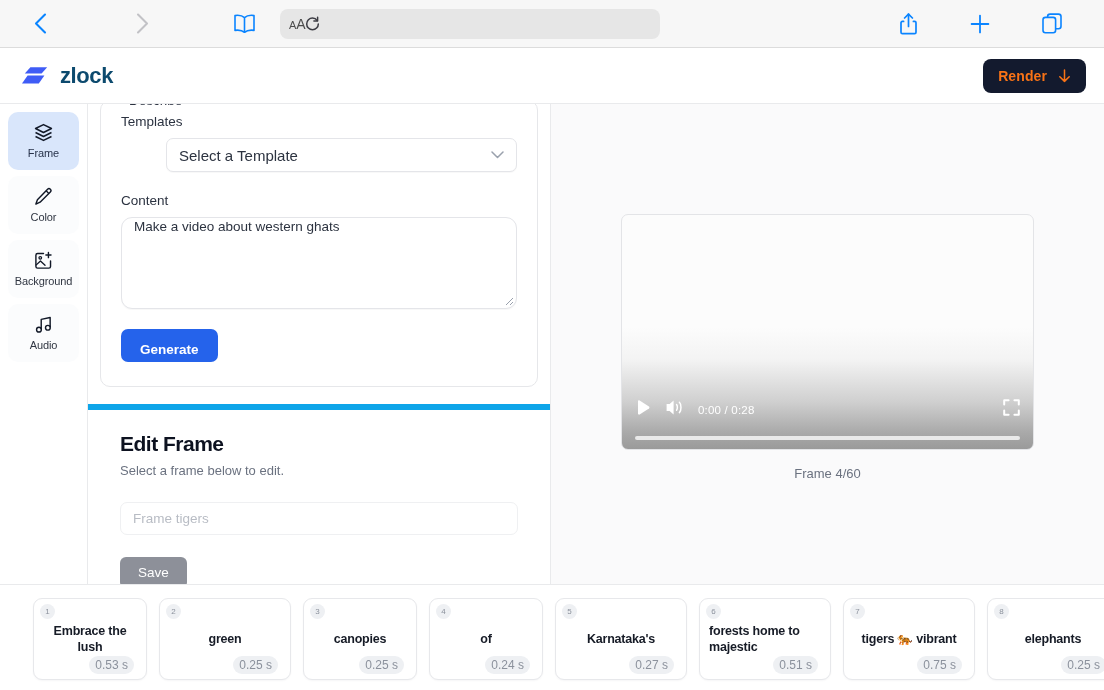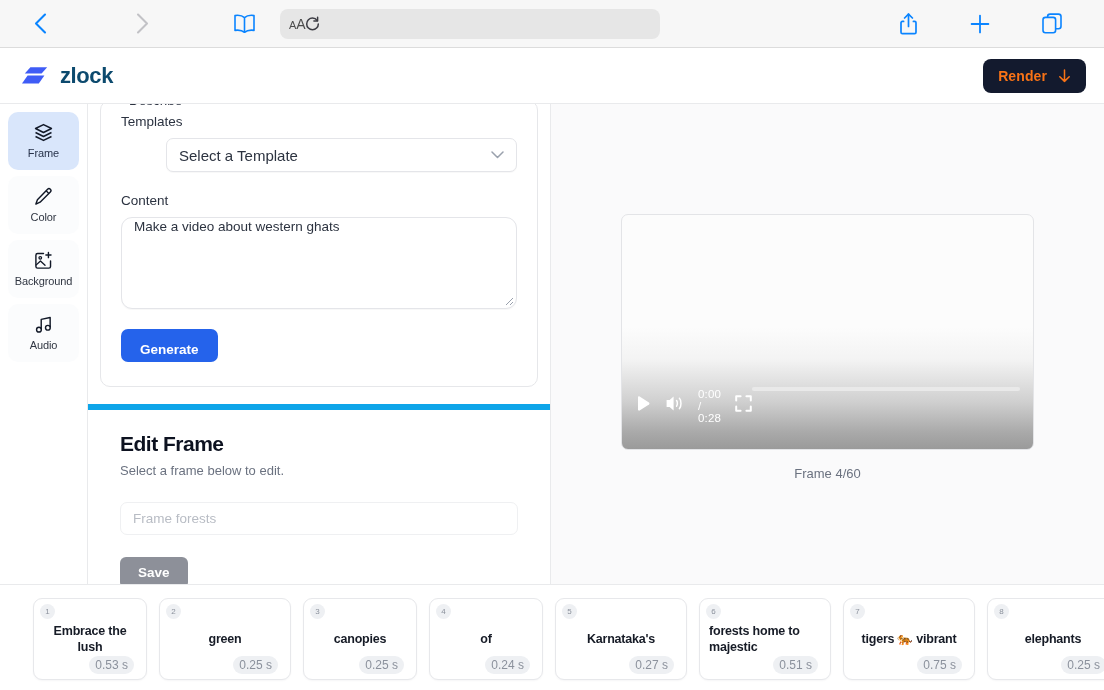"0:00 / 0:28" .v-controls { flex-direction: none -> column }
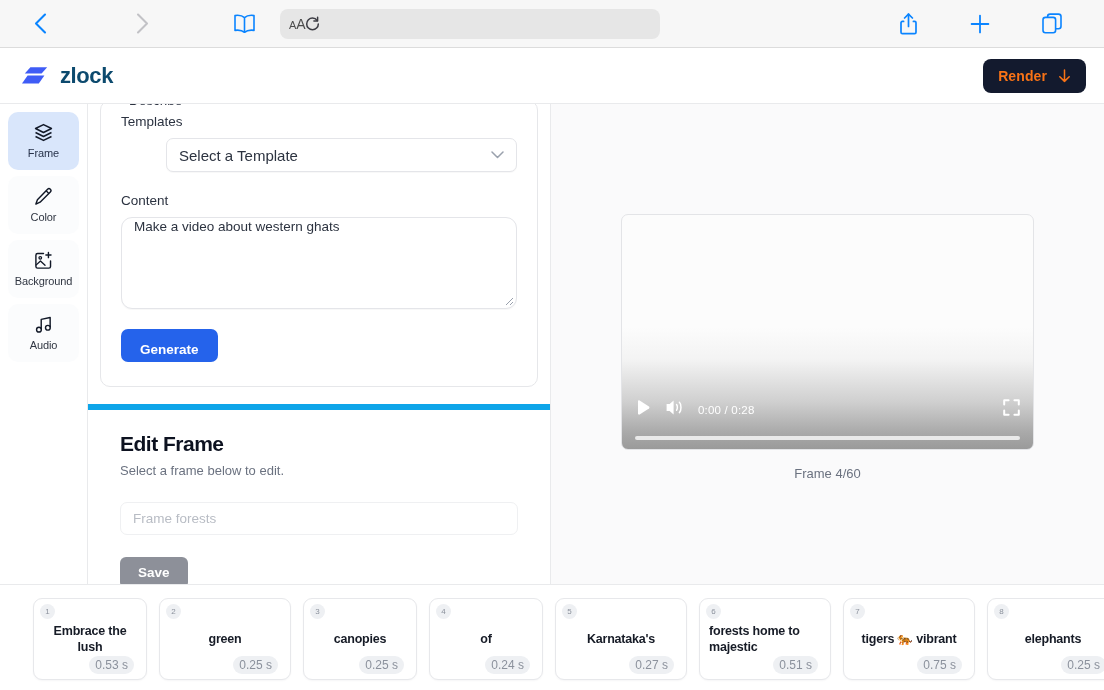"Frame forests" span { text: forests -> tigers }
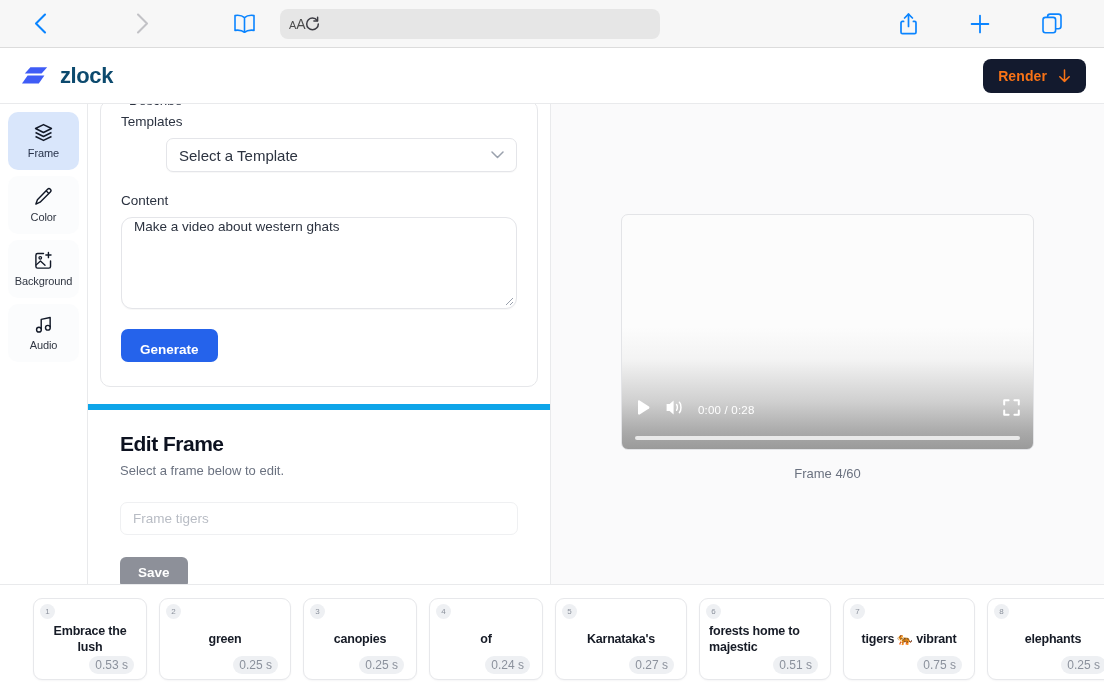"Save" .btn-save { font-weight: 700 -> 400 }
